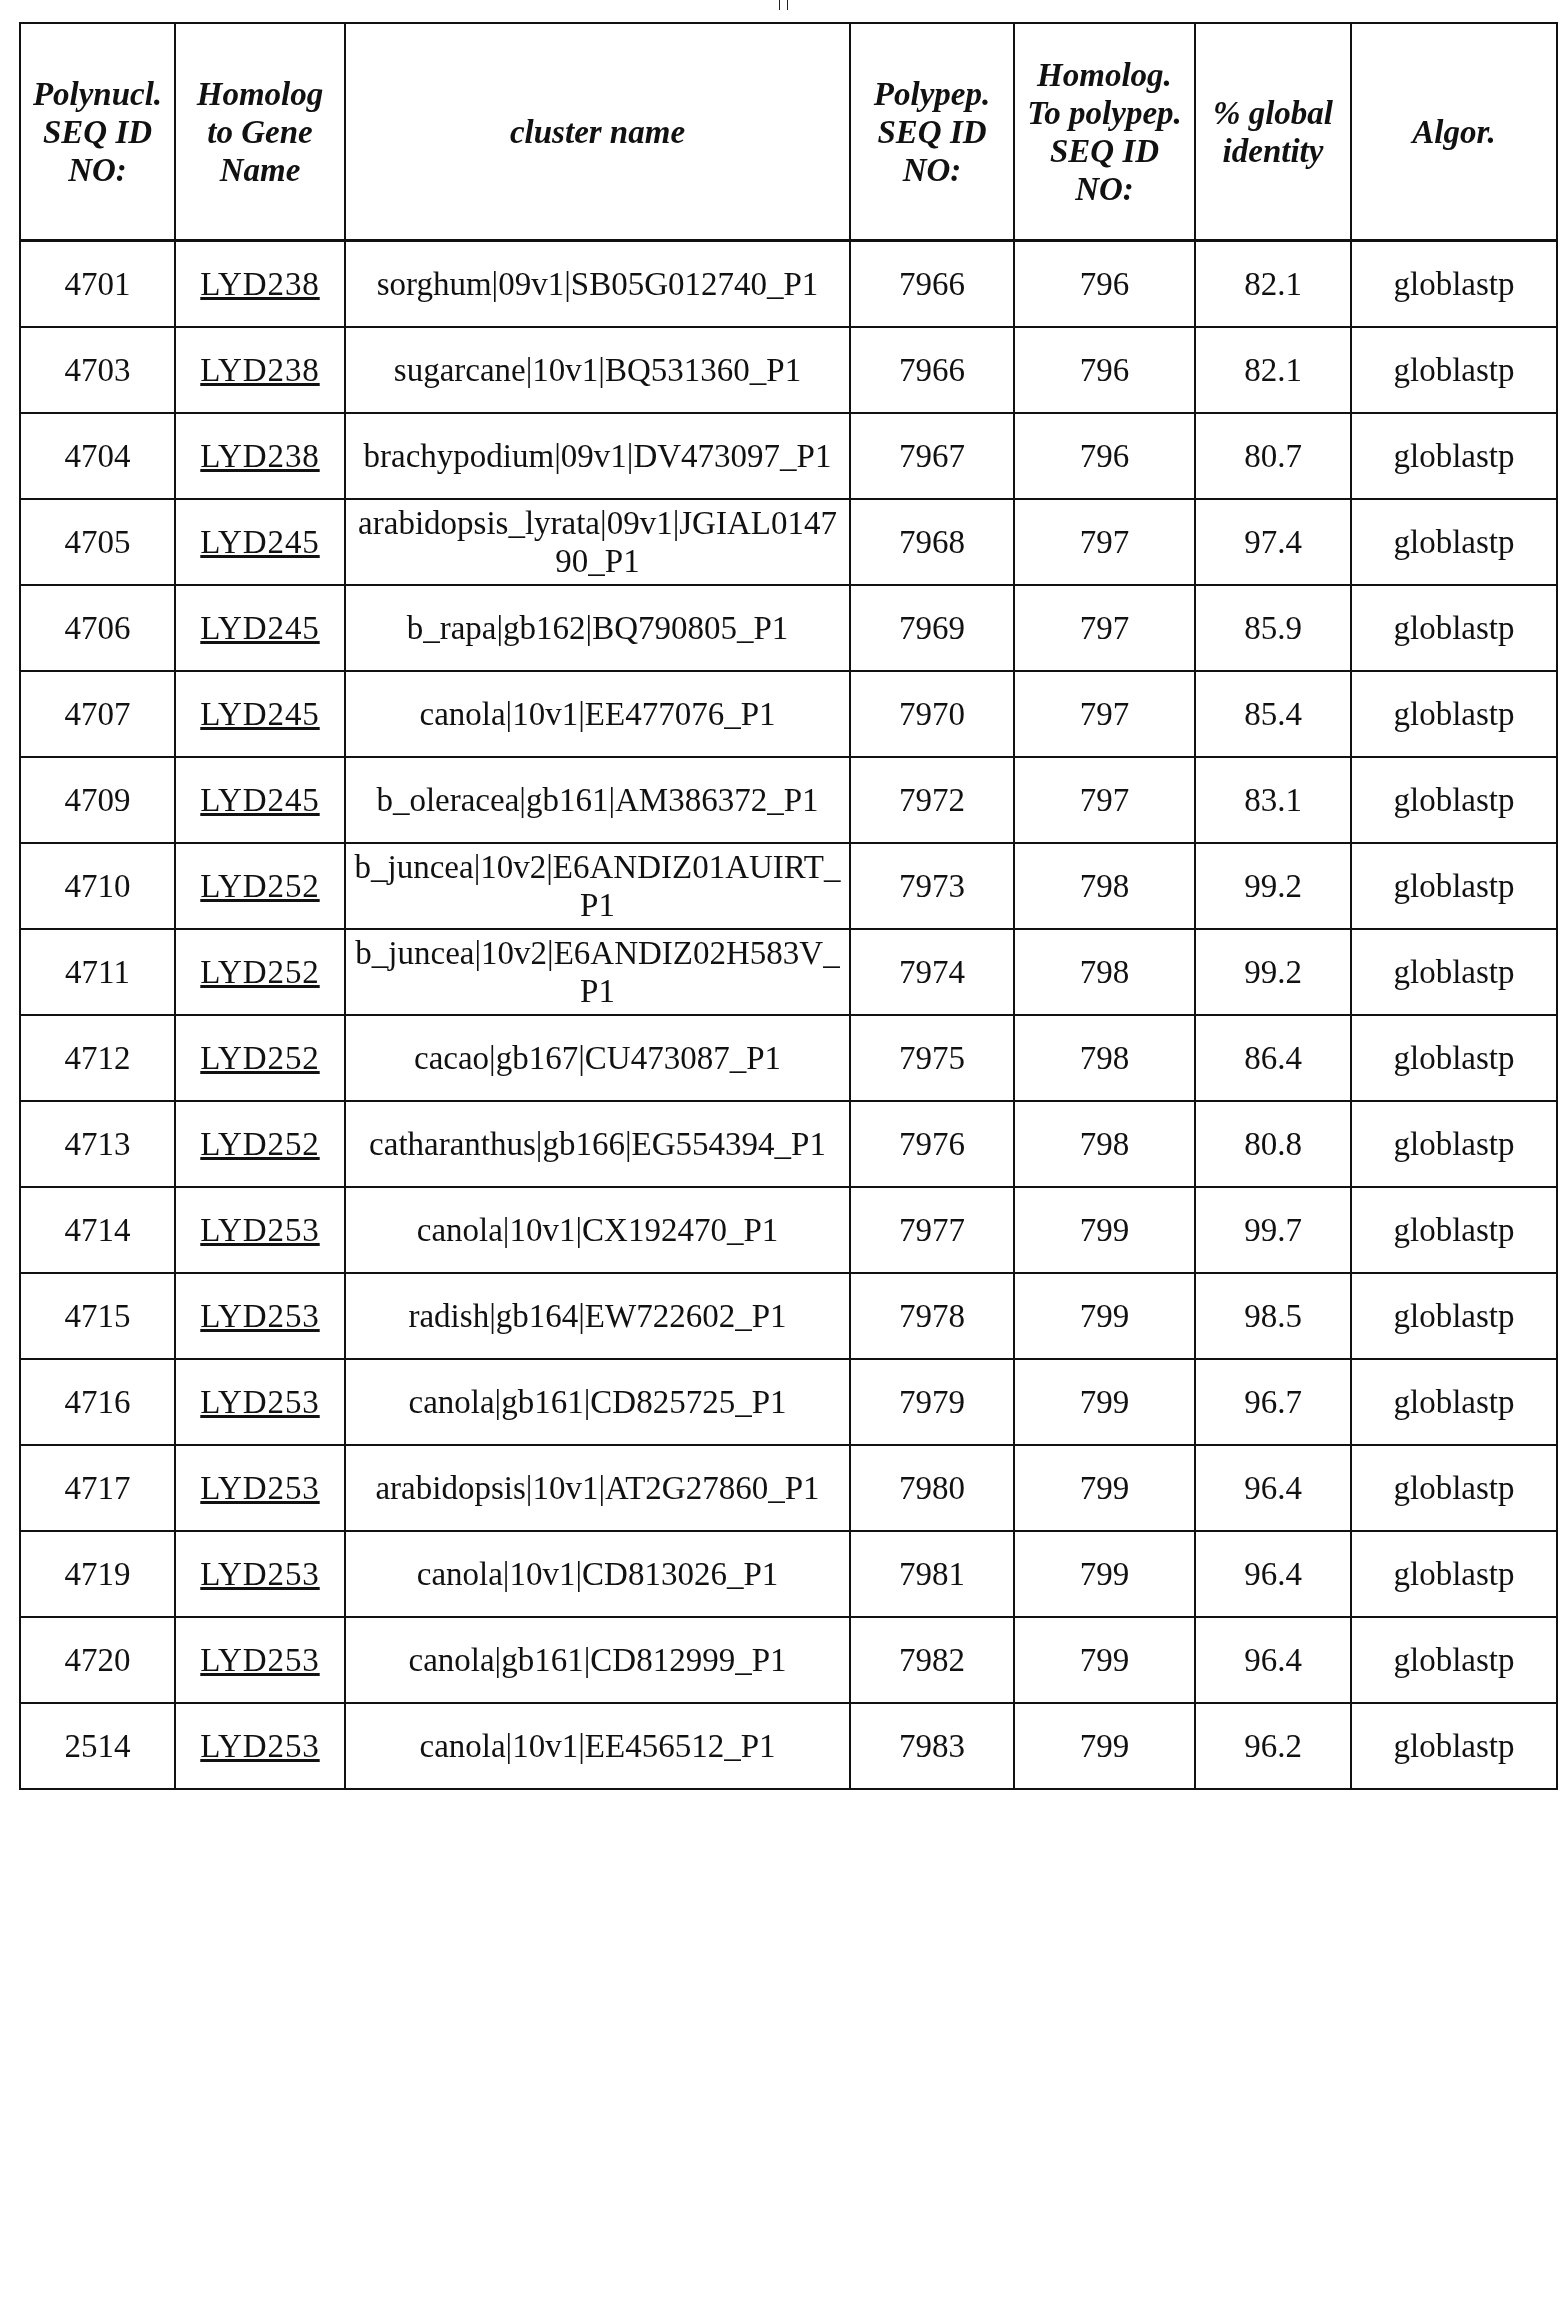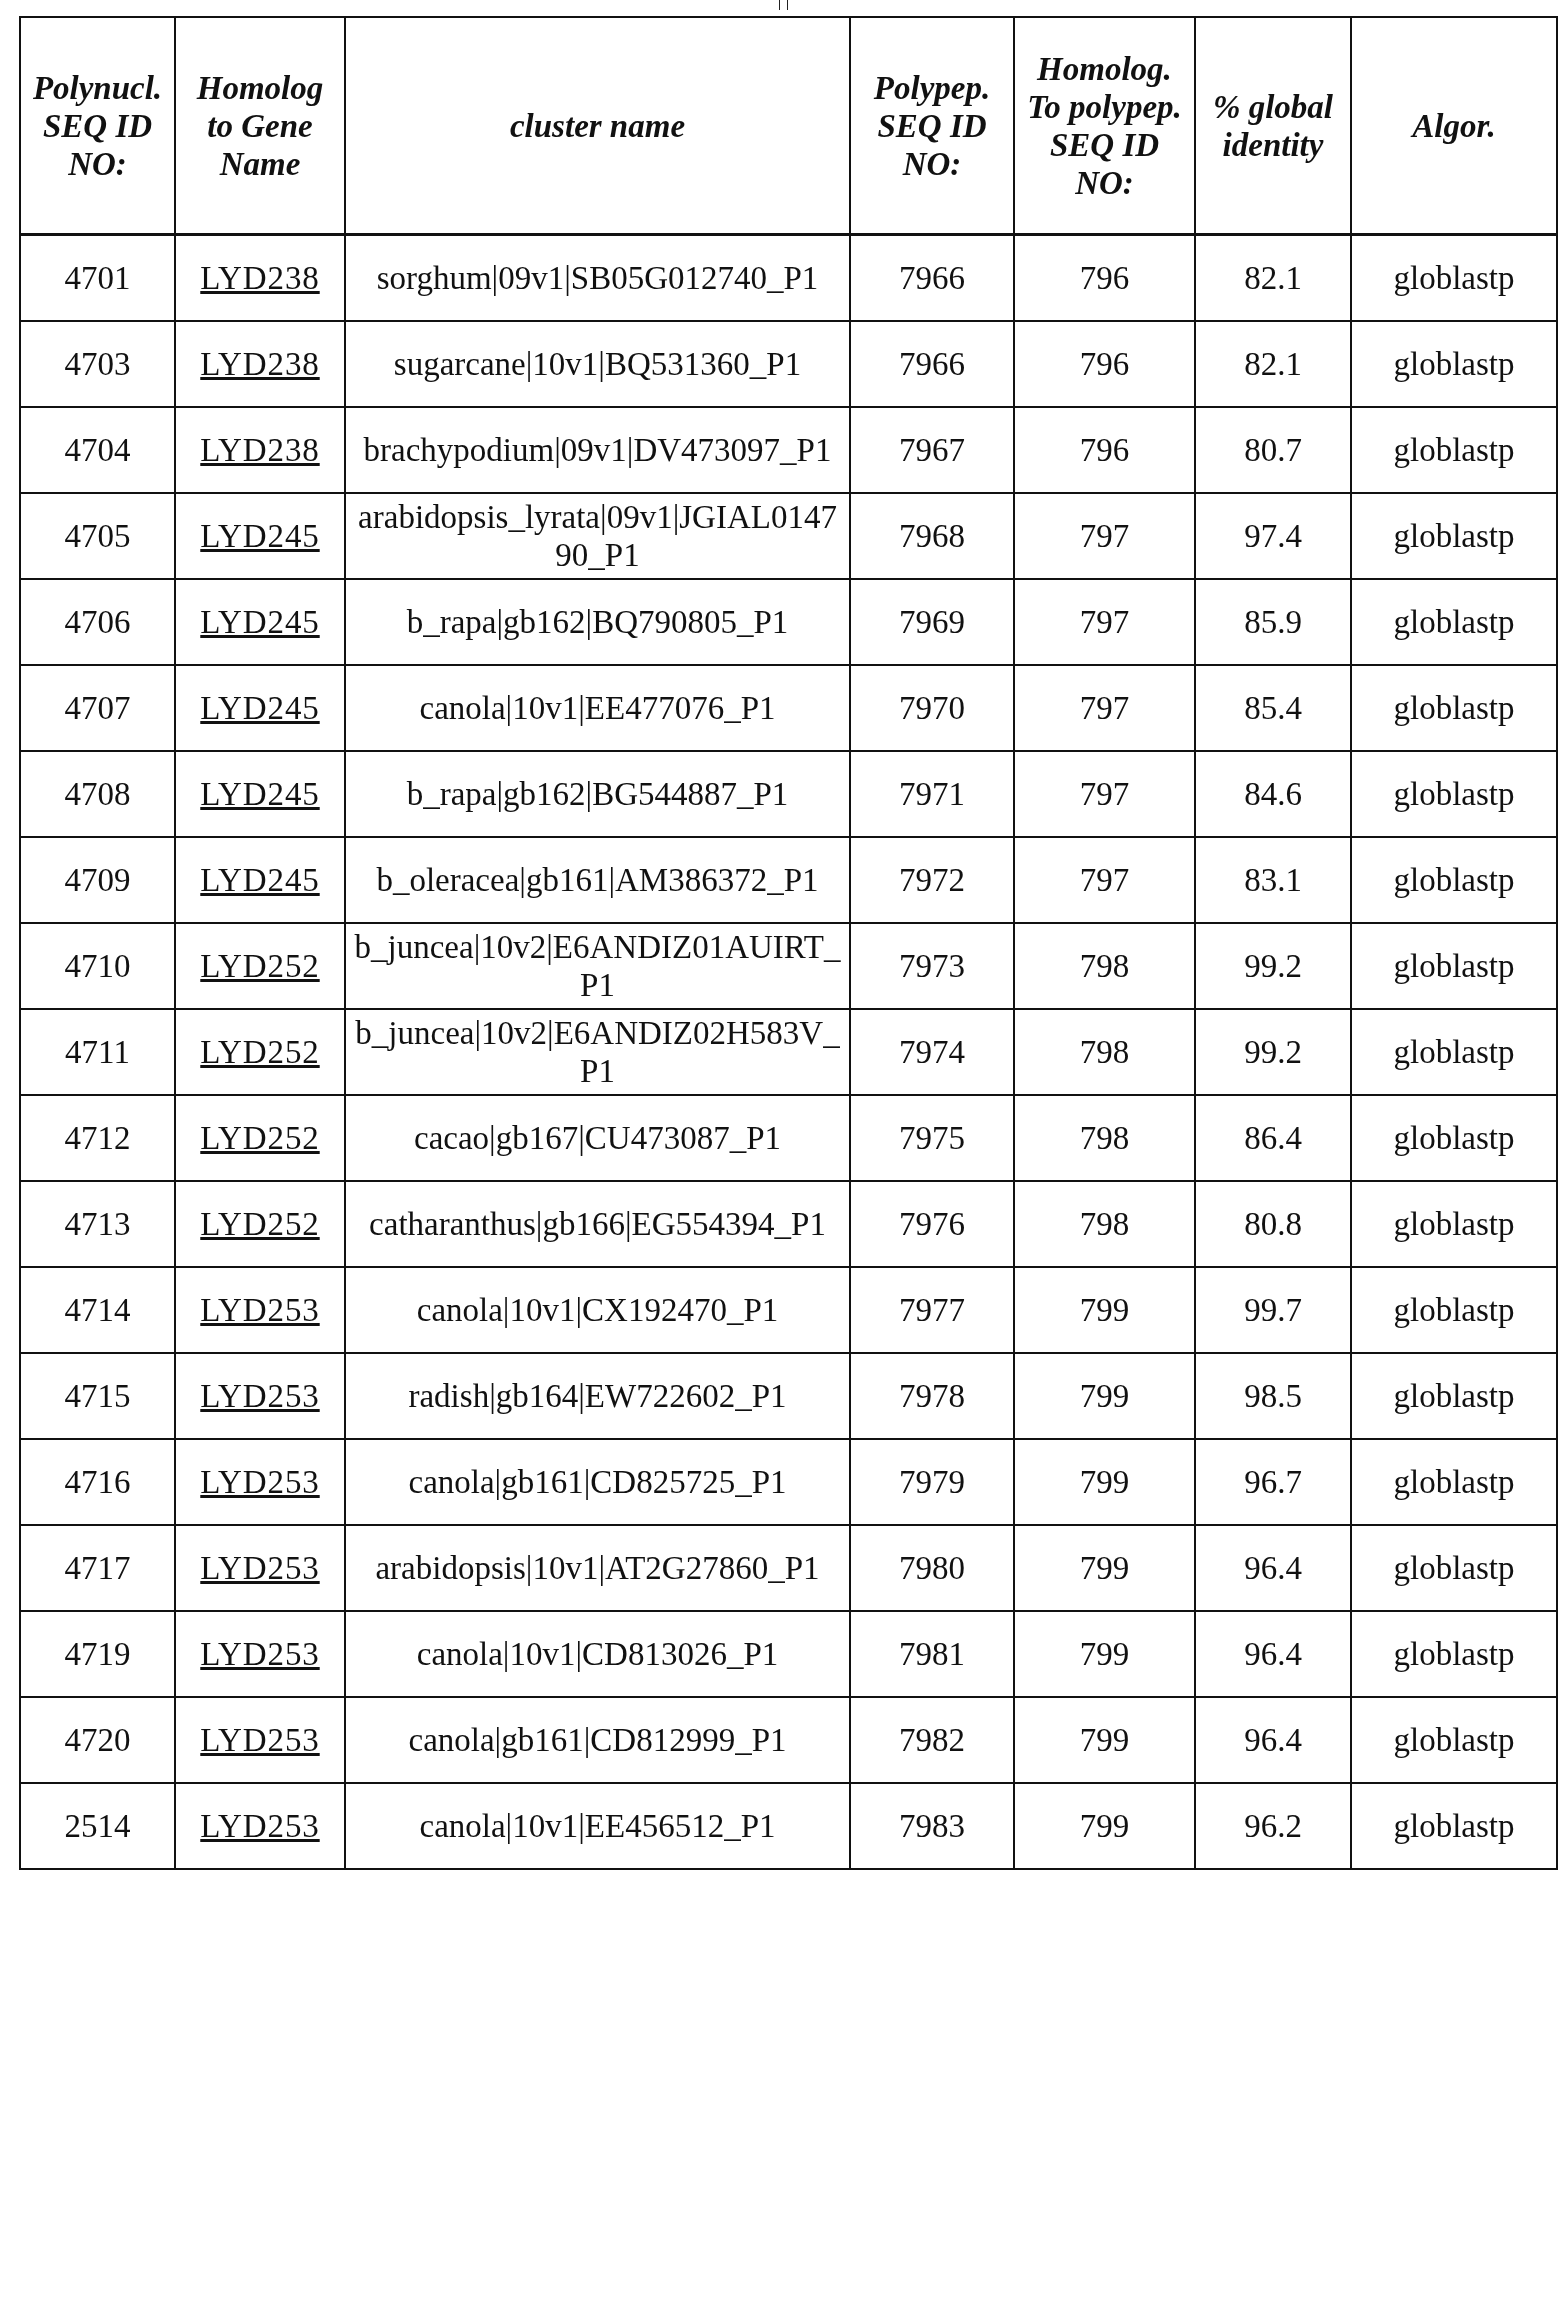"Polynucl. SEQ ID NO:" table.data { top: 16px -> 22px }
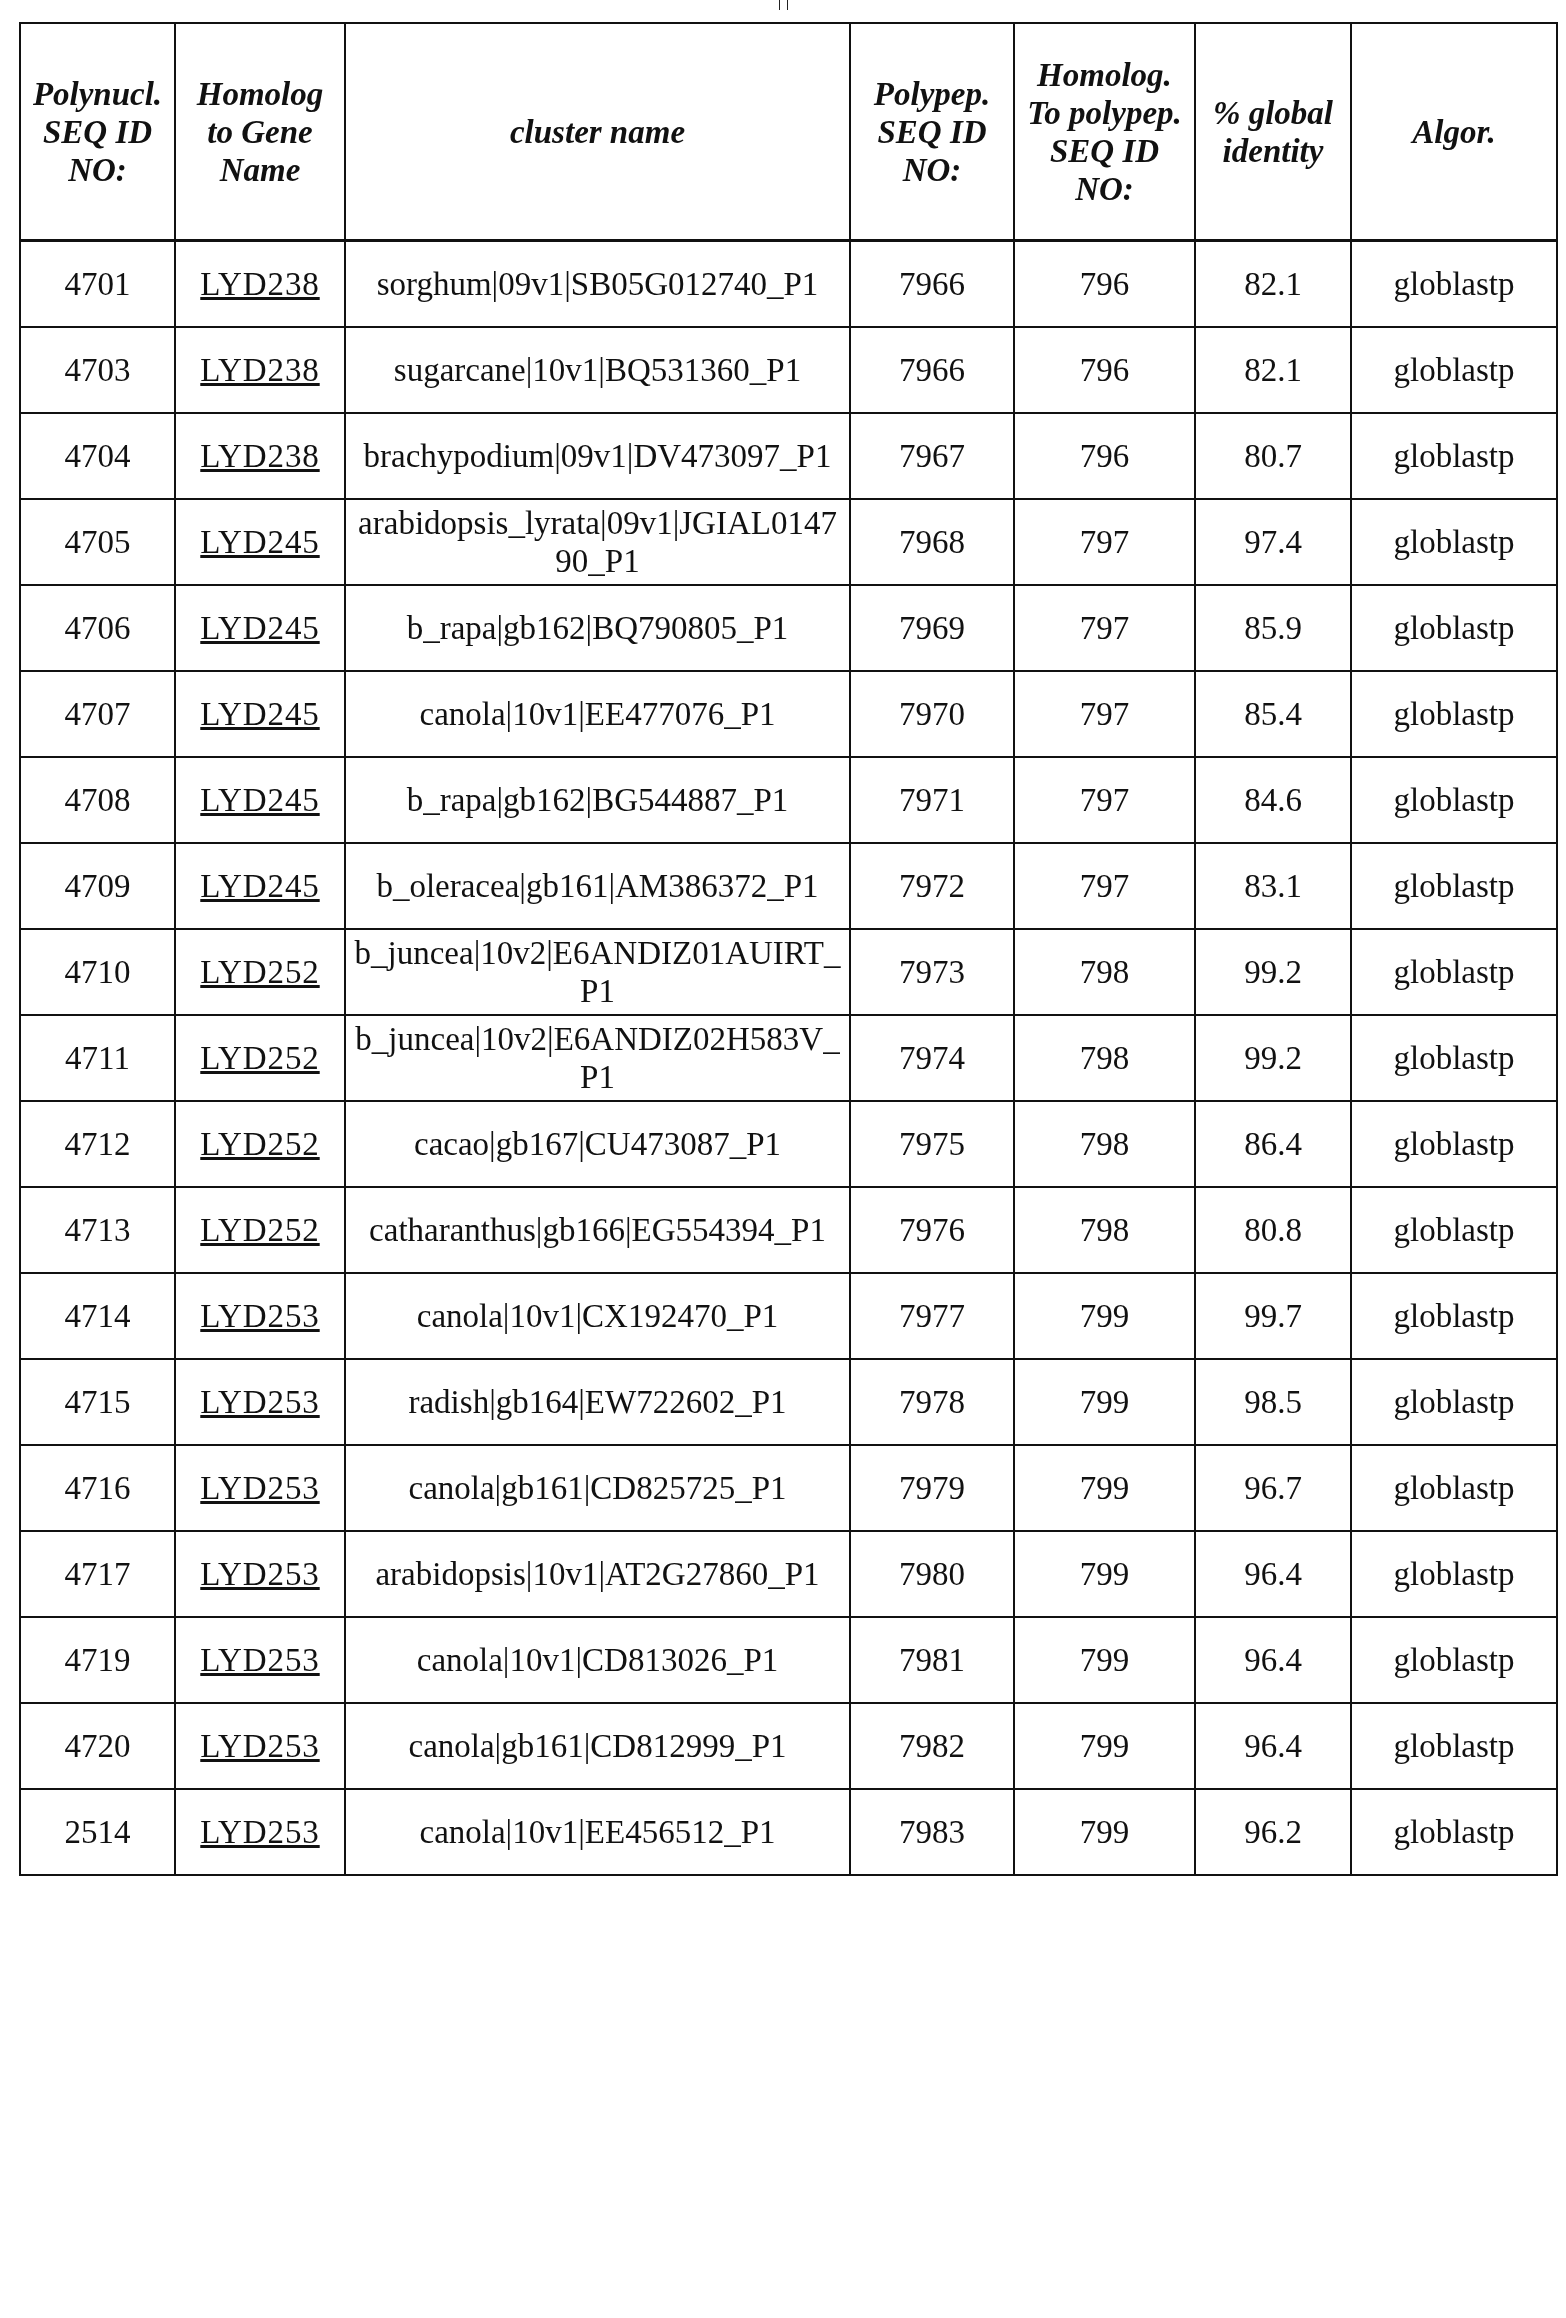"4708" tr { html: <tr> <td>4708</td> <td>LYD245</td> <td>b_rapa|gb162|BG544887_P1</td> <td>7971</td> <td>797</td> <td>84.6</td> <td>globlastp</td> </tr> -> none }
